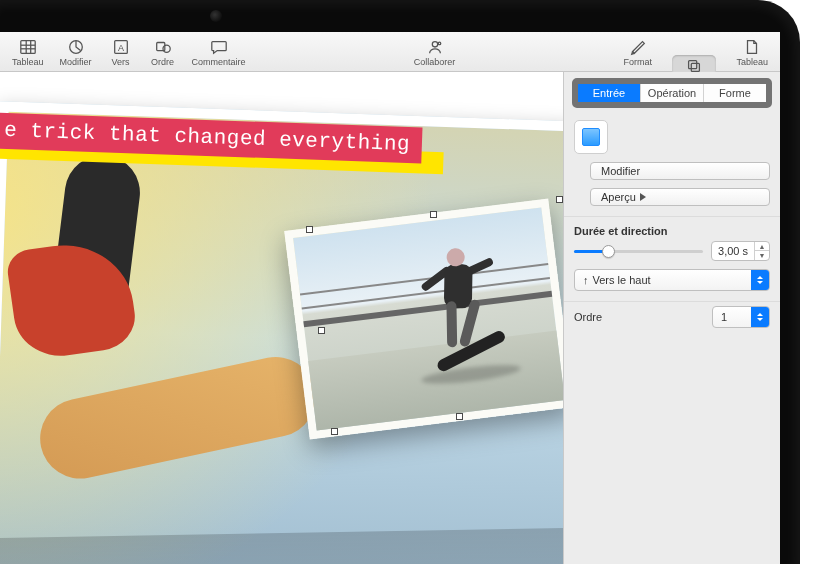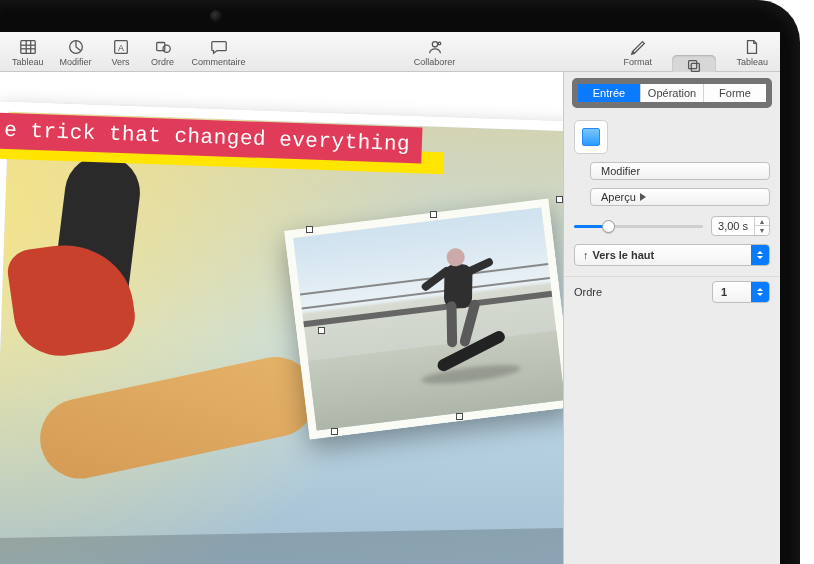"Durée et direction" div.section-label { html: none -> <div>Durée et direction</div> }
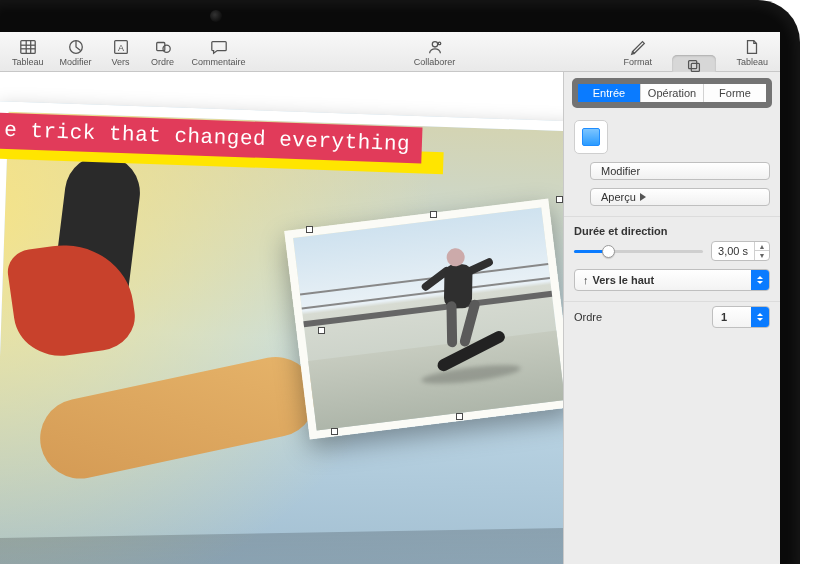"↑ Vers le haut" .popup { font-weight: bold -> none }
